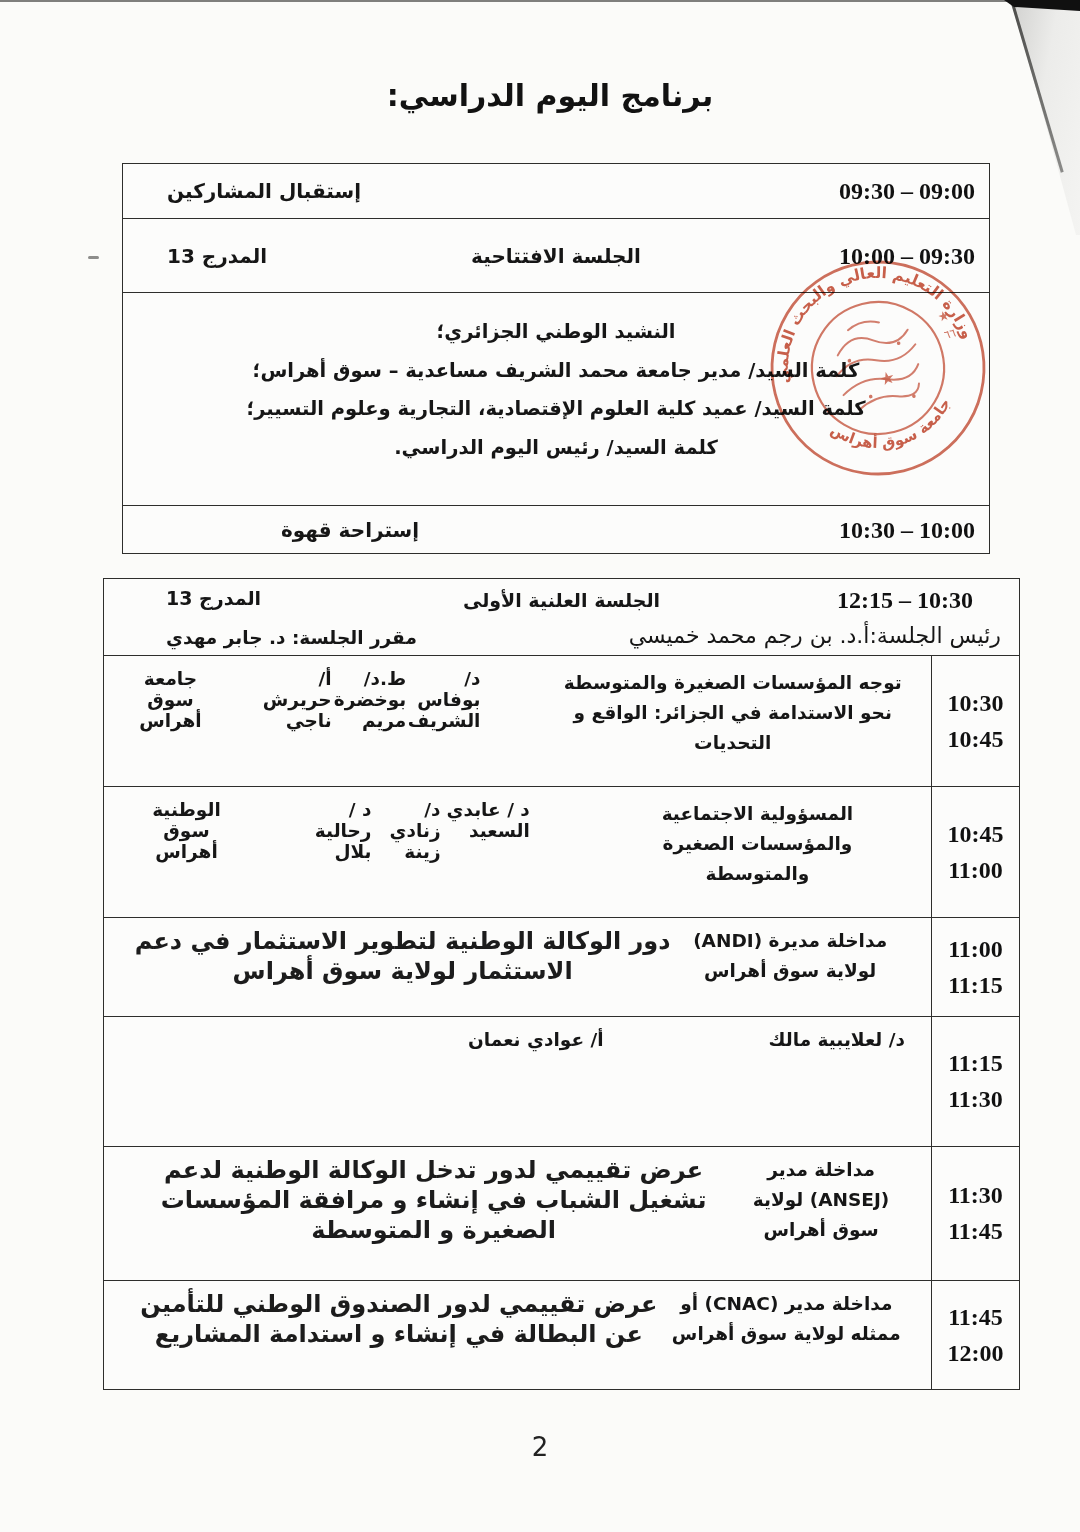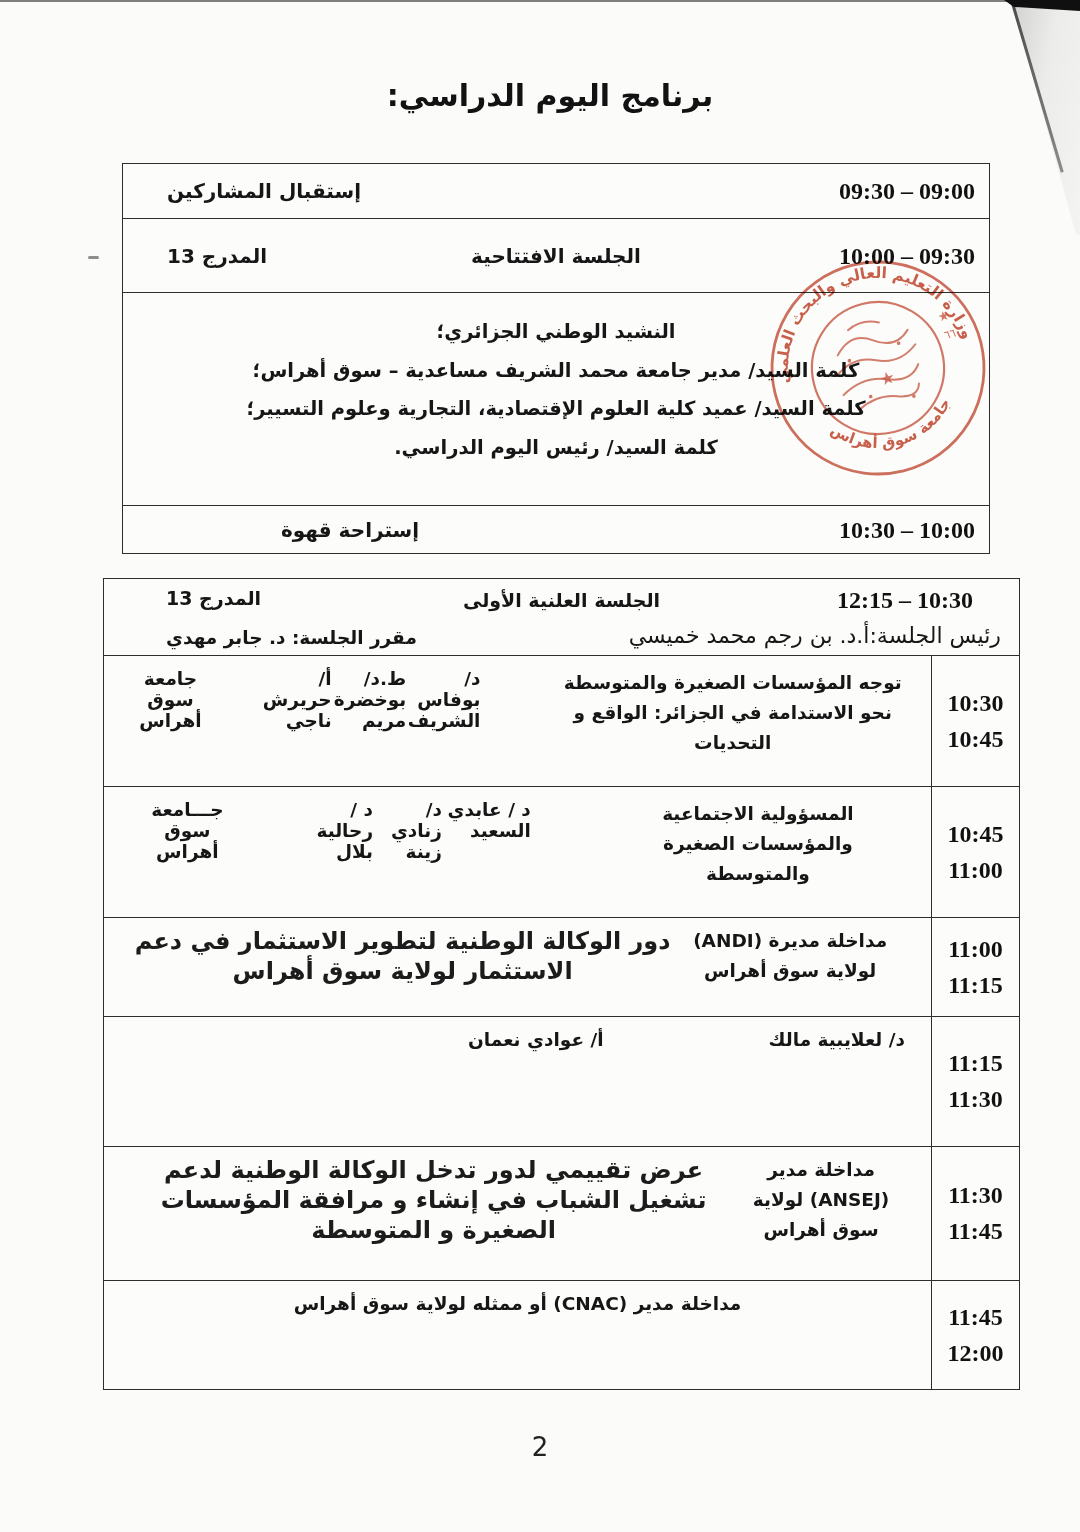"جـــامعة سوق أهراس" div.affil { text: جـــامعة -> الوطنية }
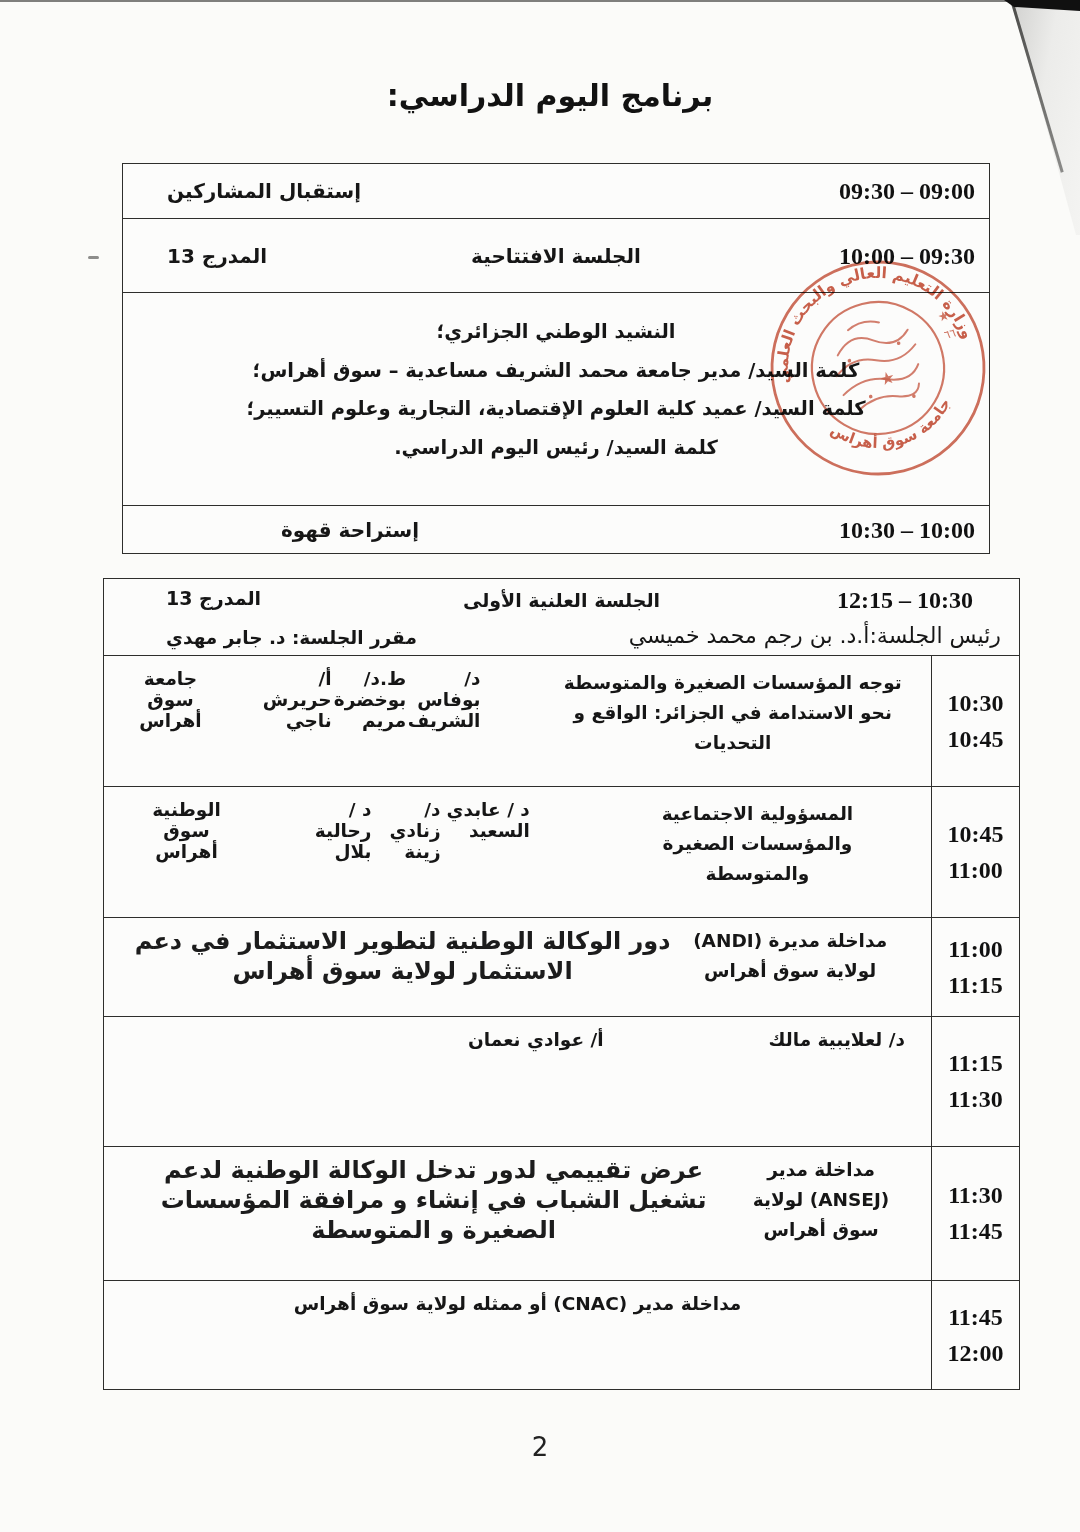"عرض تقييمي لدور الصندوق الوطني" div.talk-desc { html: none -> <div>عرض تقييمي لدور الصندوق الوطني للتأمين عن البطالة في إنشاء و استدامة المشاريع</div> }
